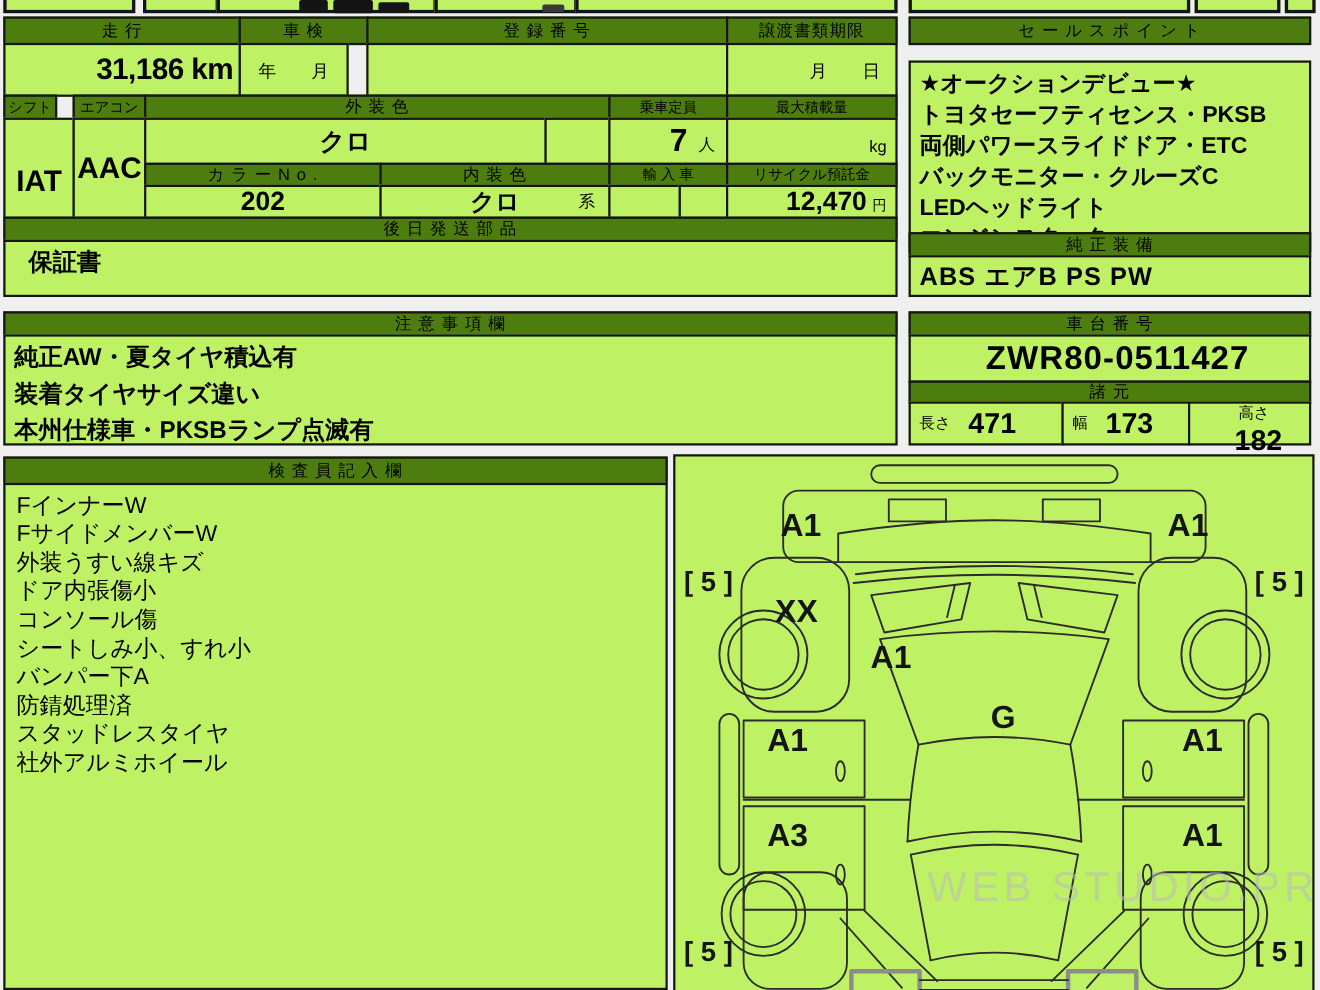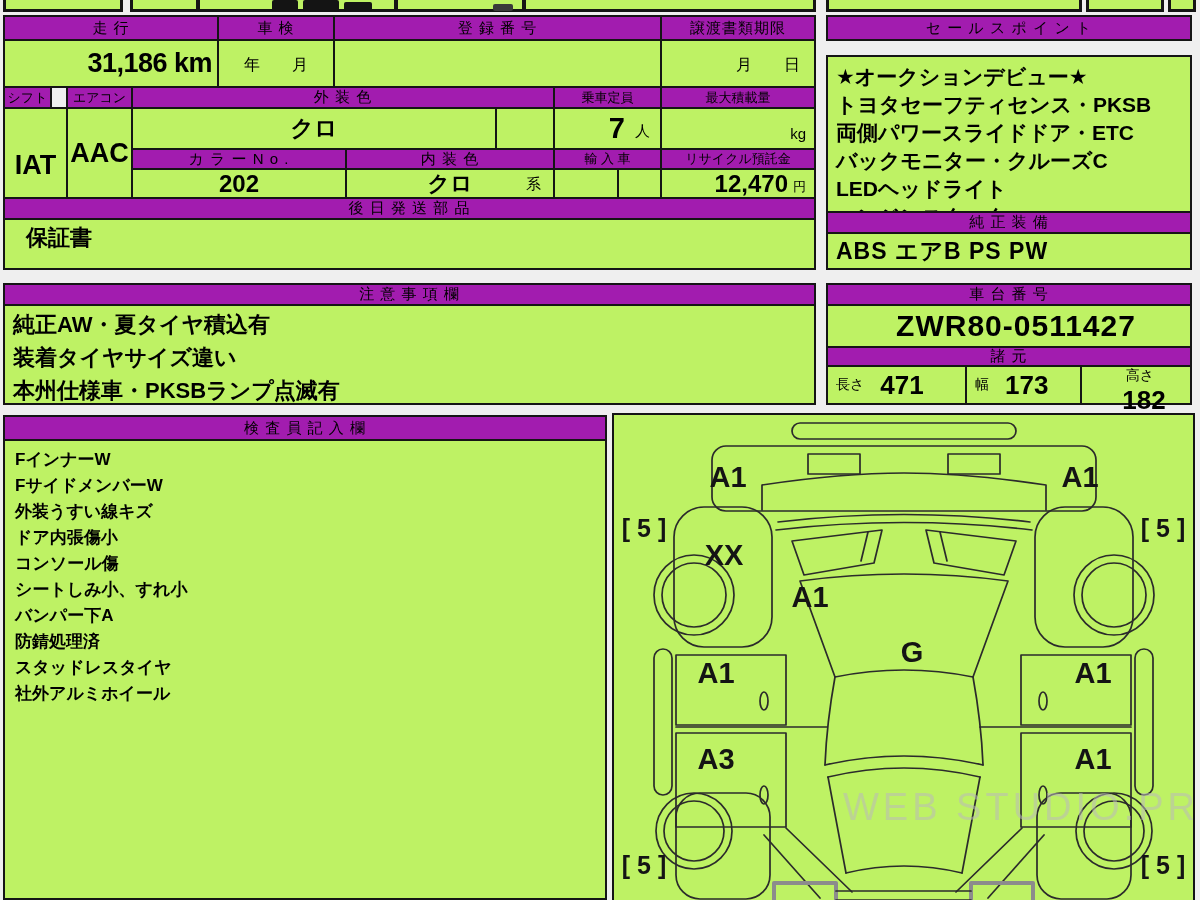"走 行" .hdr { background: #a21caf -> #4d7c0f }
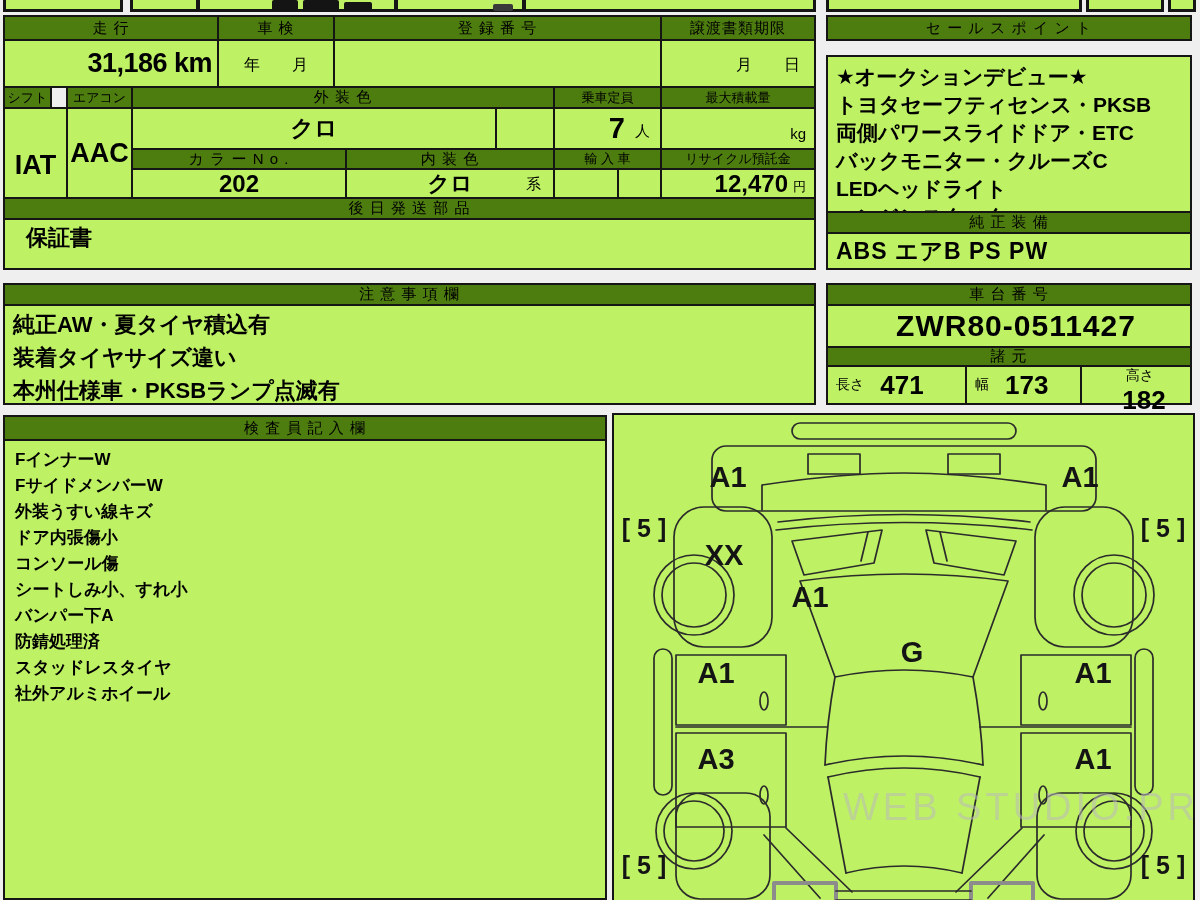"年 月" div.cell { width: 118px -> 100px }
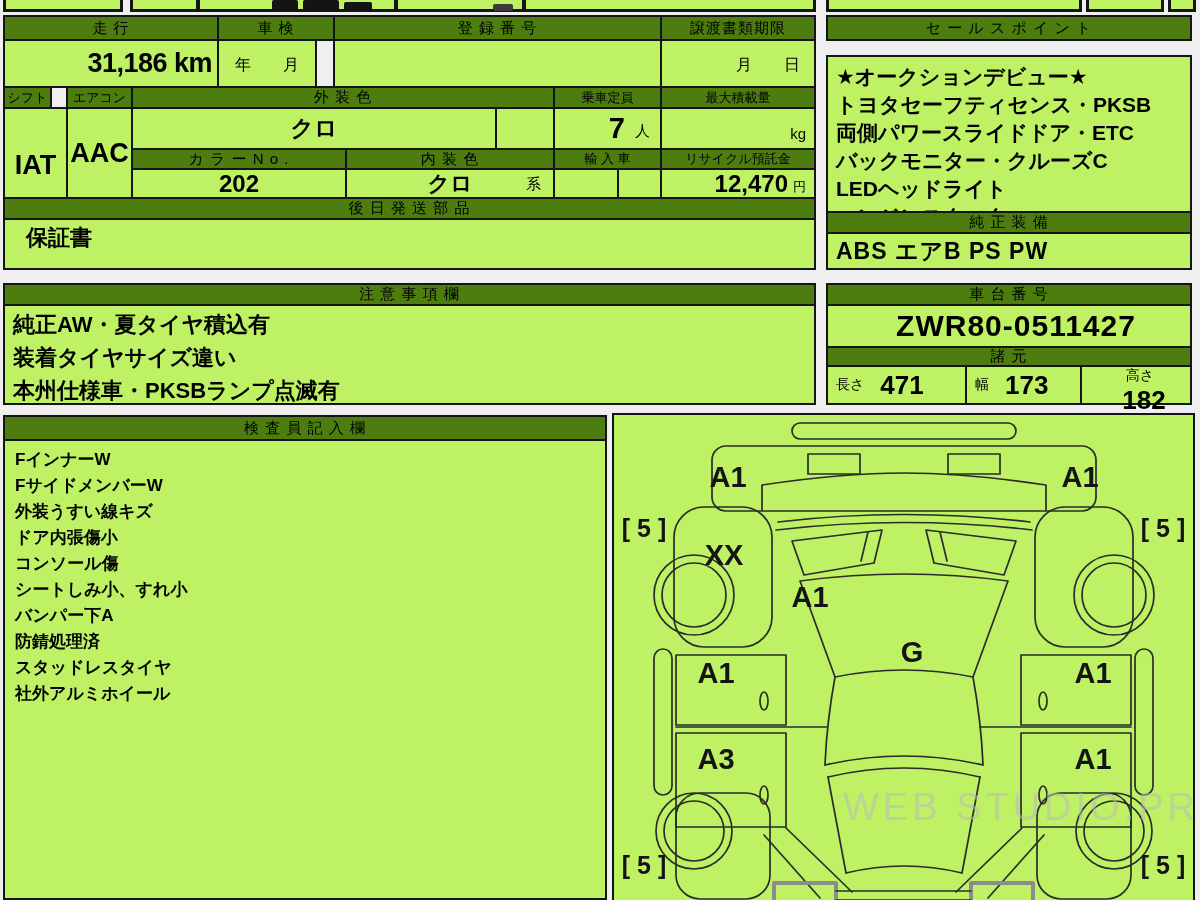"FインナーW" .insp-line { font-size: 17px -> 21px; font-weight: bold -> normal }
